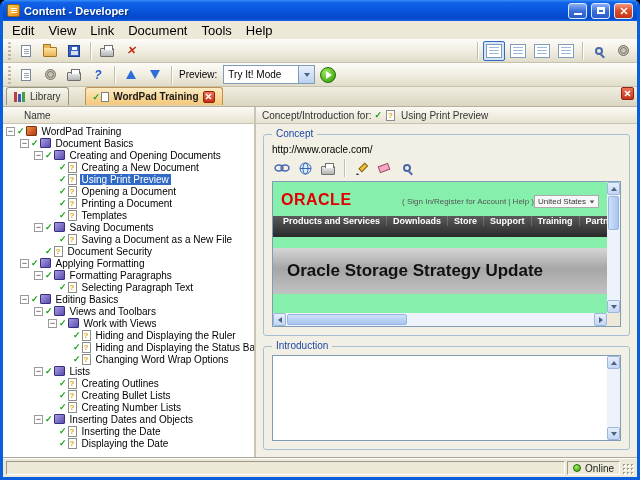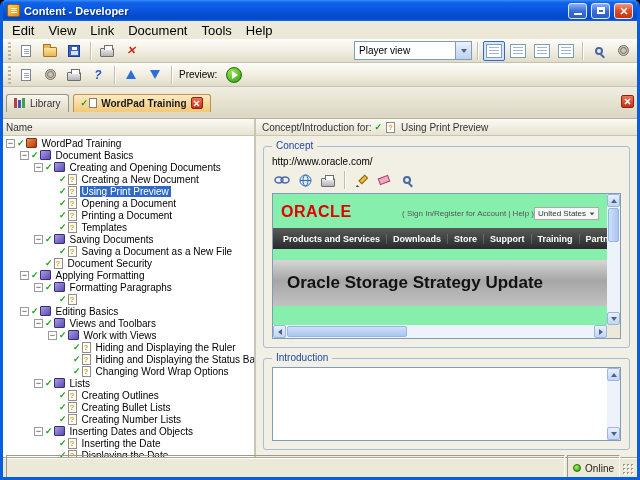"Player view" span.combo { html: <span> <span>Player view</span> <span> <i></i> </span> </span> -> none }
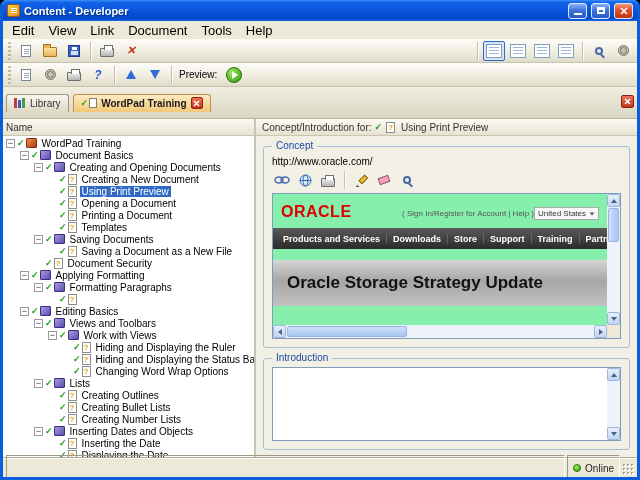"Try It! Mode" span.combo { html: none -> <span> <span>Try It! Mode</span> <span> <i></i> </span> </span> }
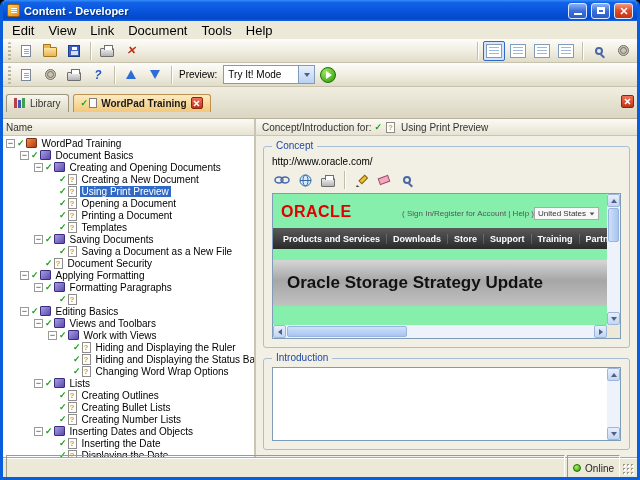"Library" .tabbar { align-items: center -> flex-start; gap: 4px -> 16px; height: 32px -> 20px }
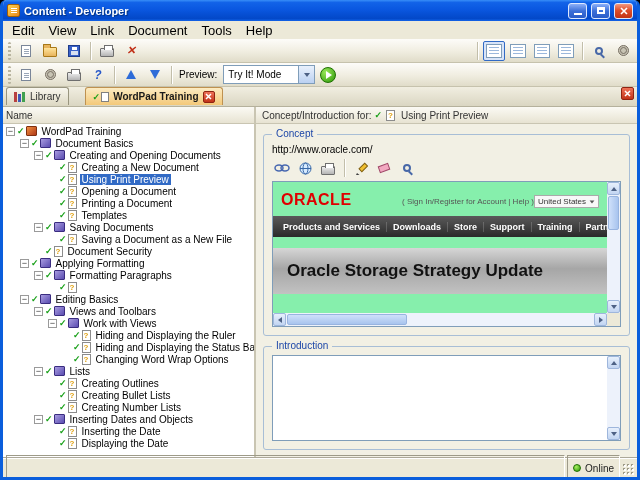"Name" .pane-head { padding-left: 3px -> 21px }
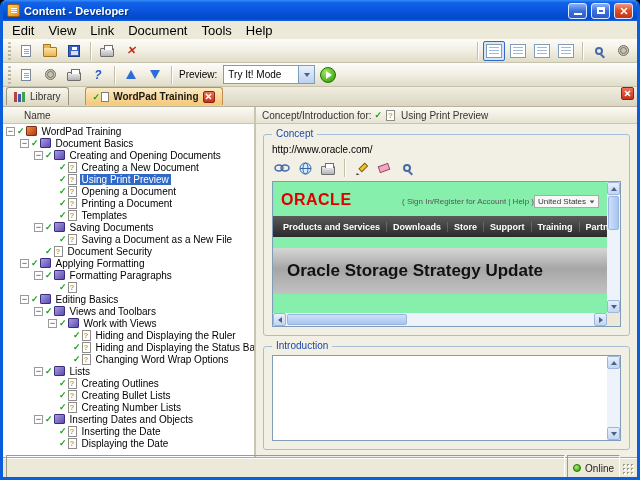"Products and Services" .wp-nav { align-items: center -> flex-start }
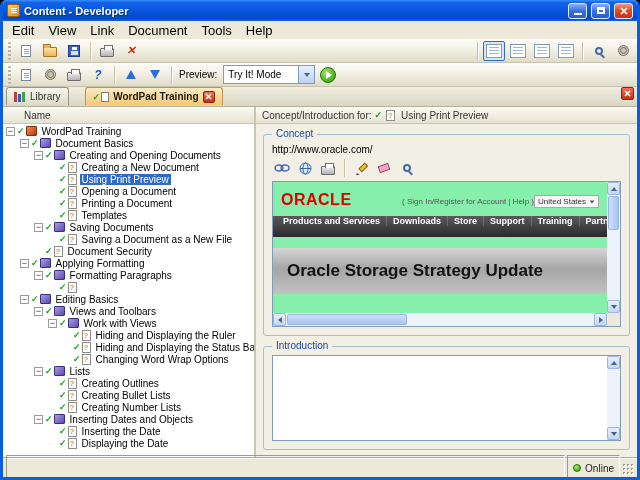"Selecting Paragraph Text" span.tlabel { html: none -> <span>Selecting Paragraph Text</span> }
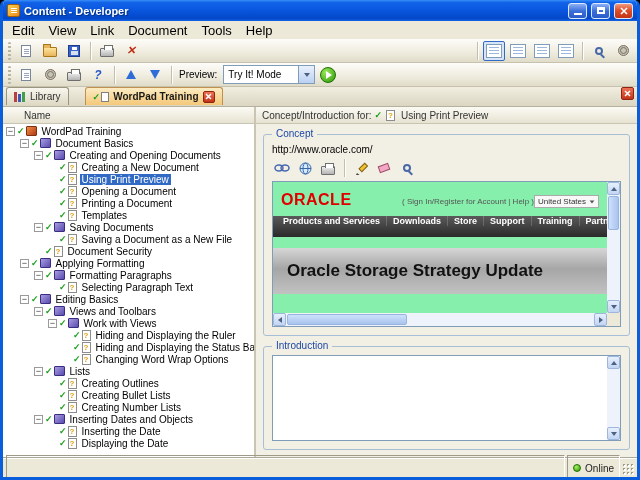"Online" .spanel { padding: 12px 5px -> 0 5px }
